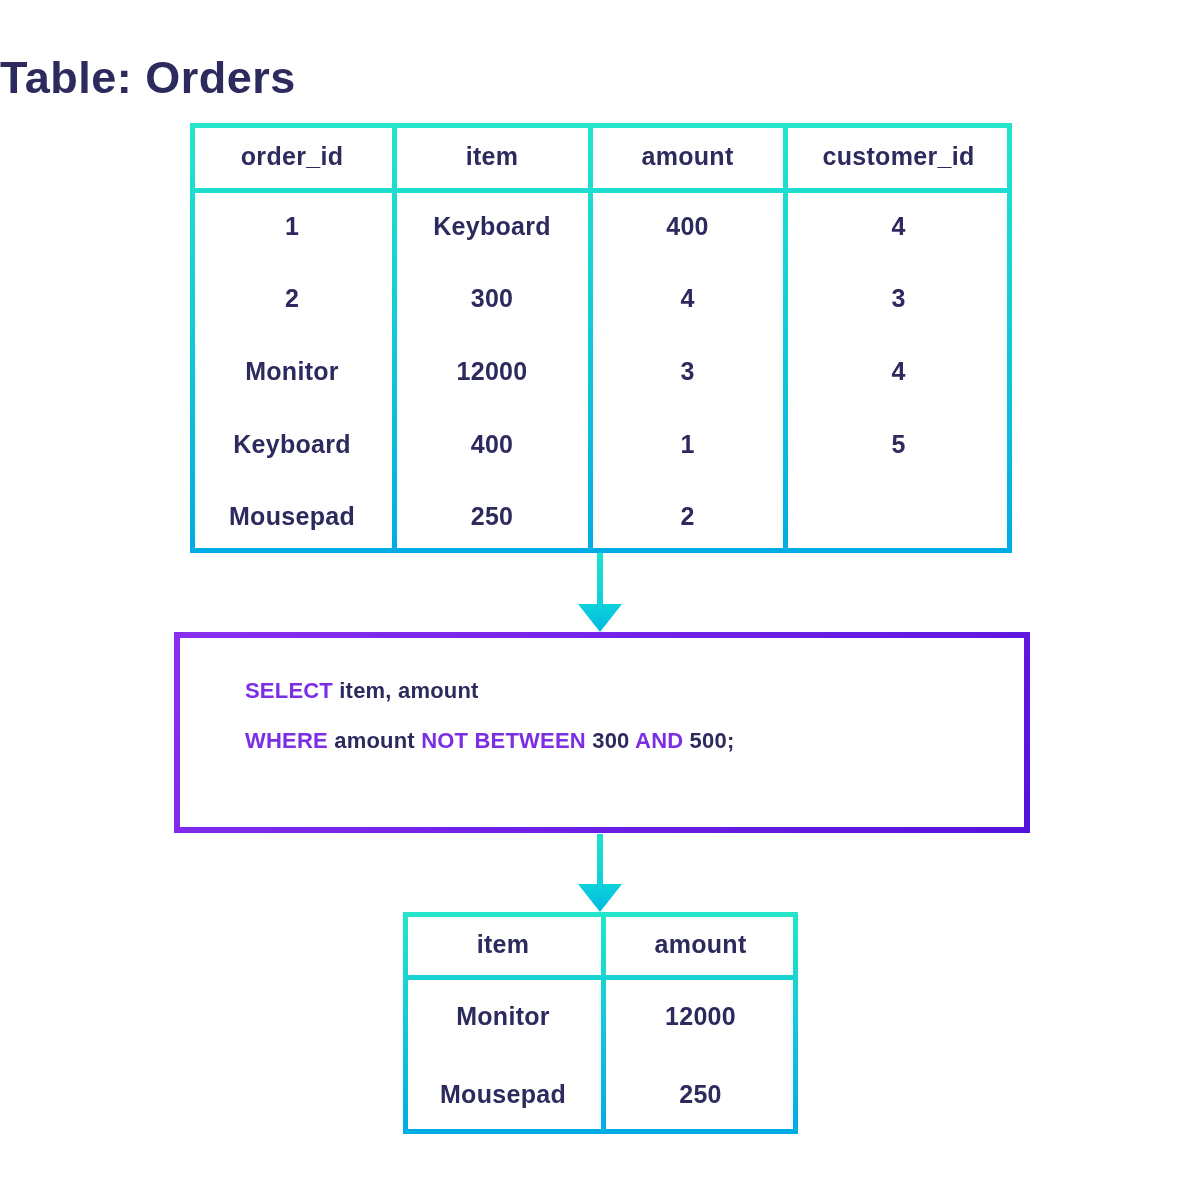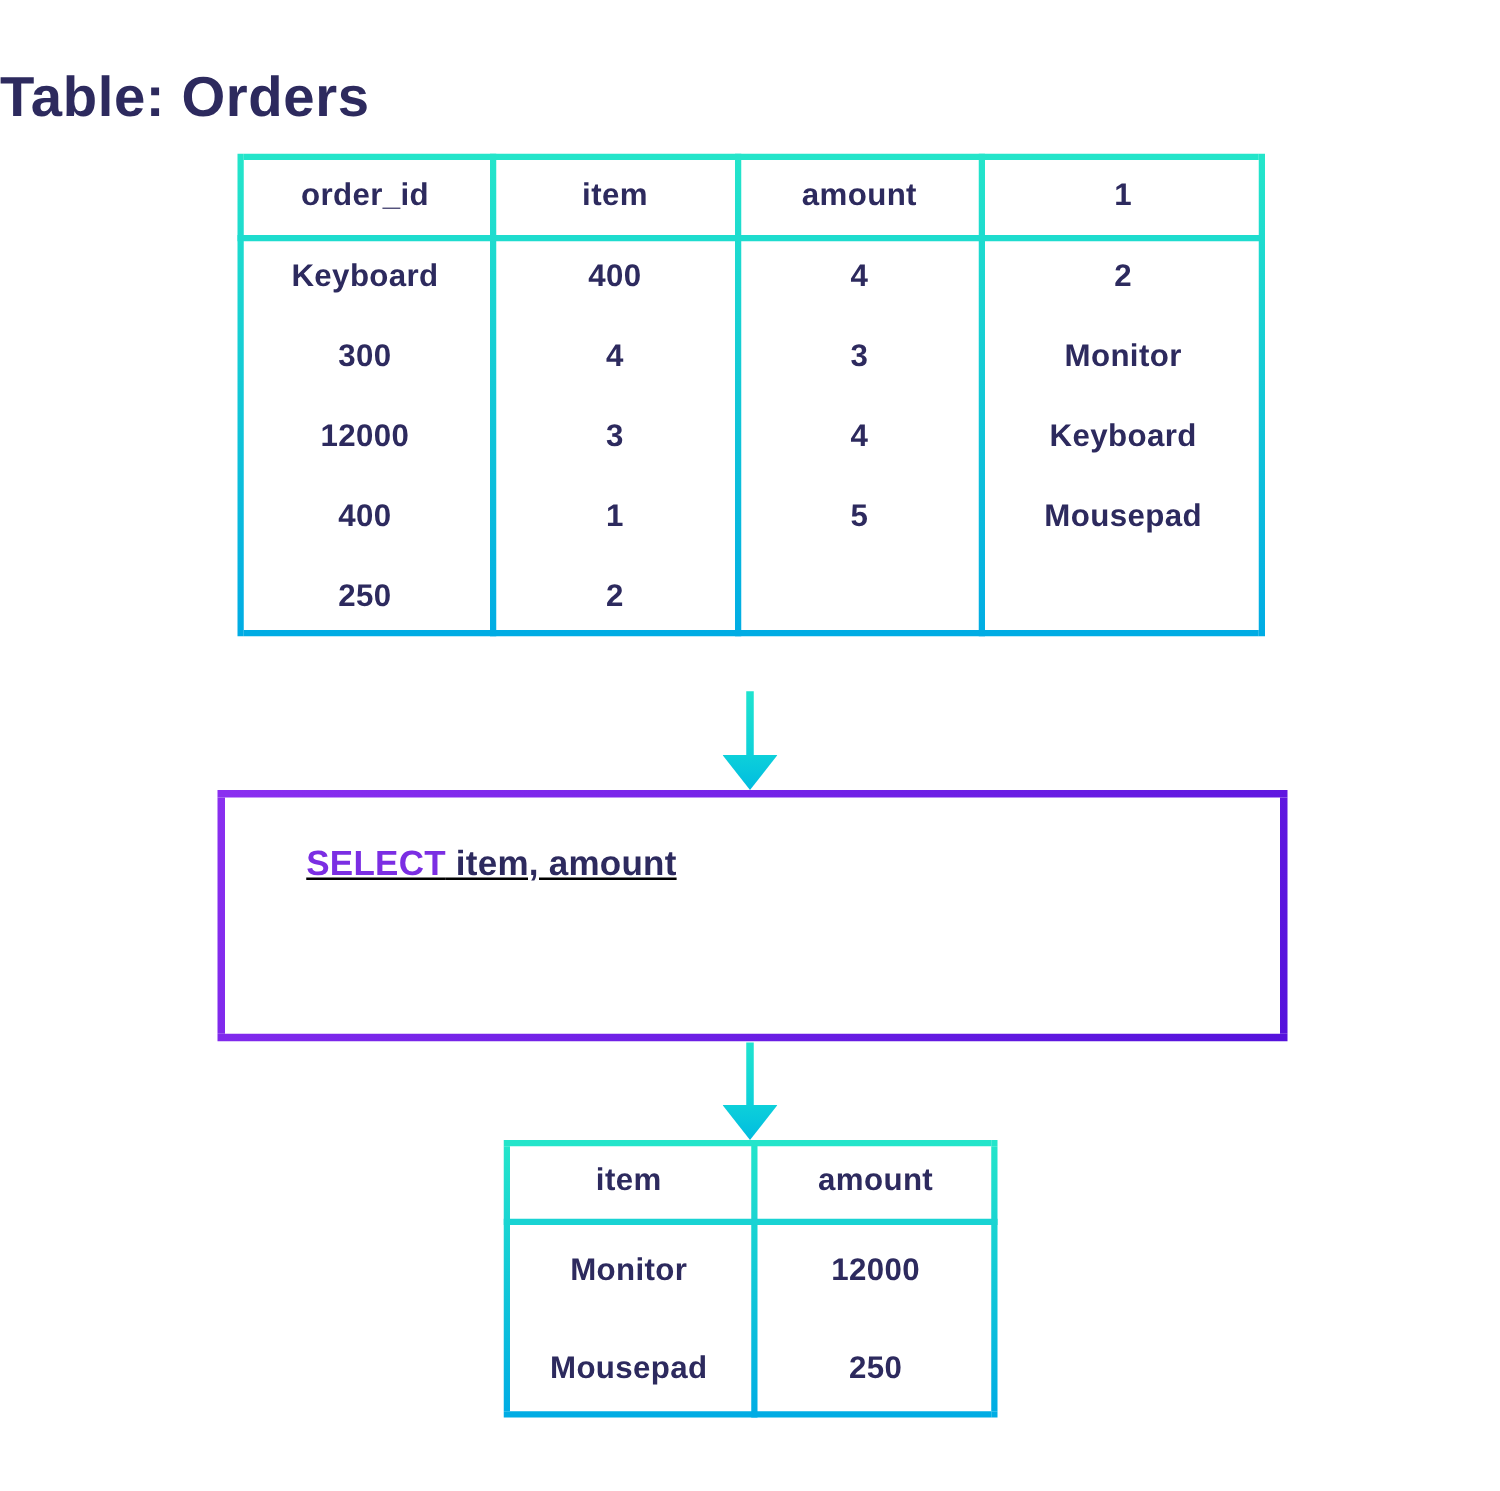"order_id" .orders { height: 386px -> 430px }
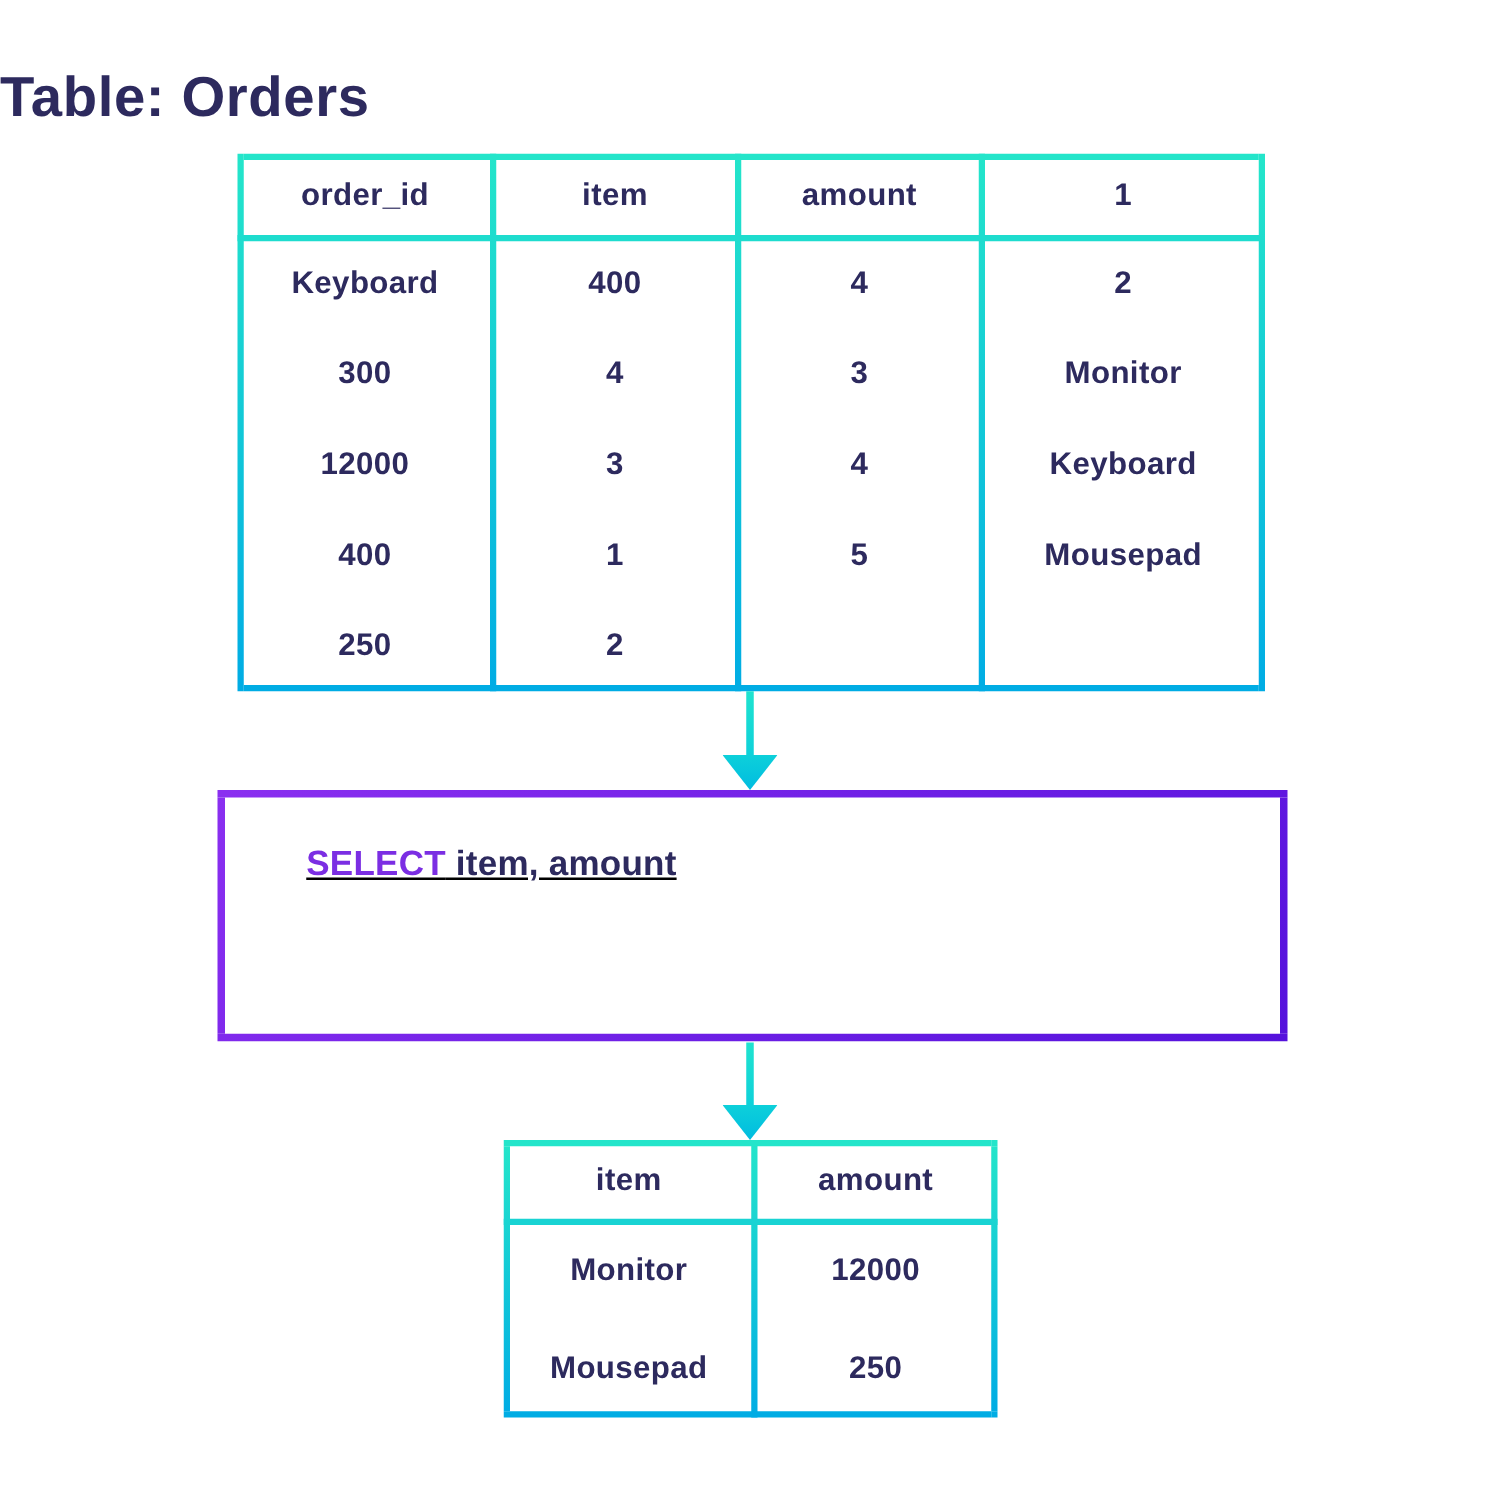"customer_id" div.cell { html: none -> <div>customer_id</div> }
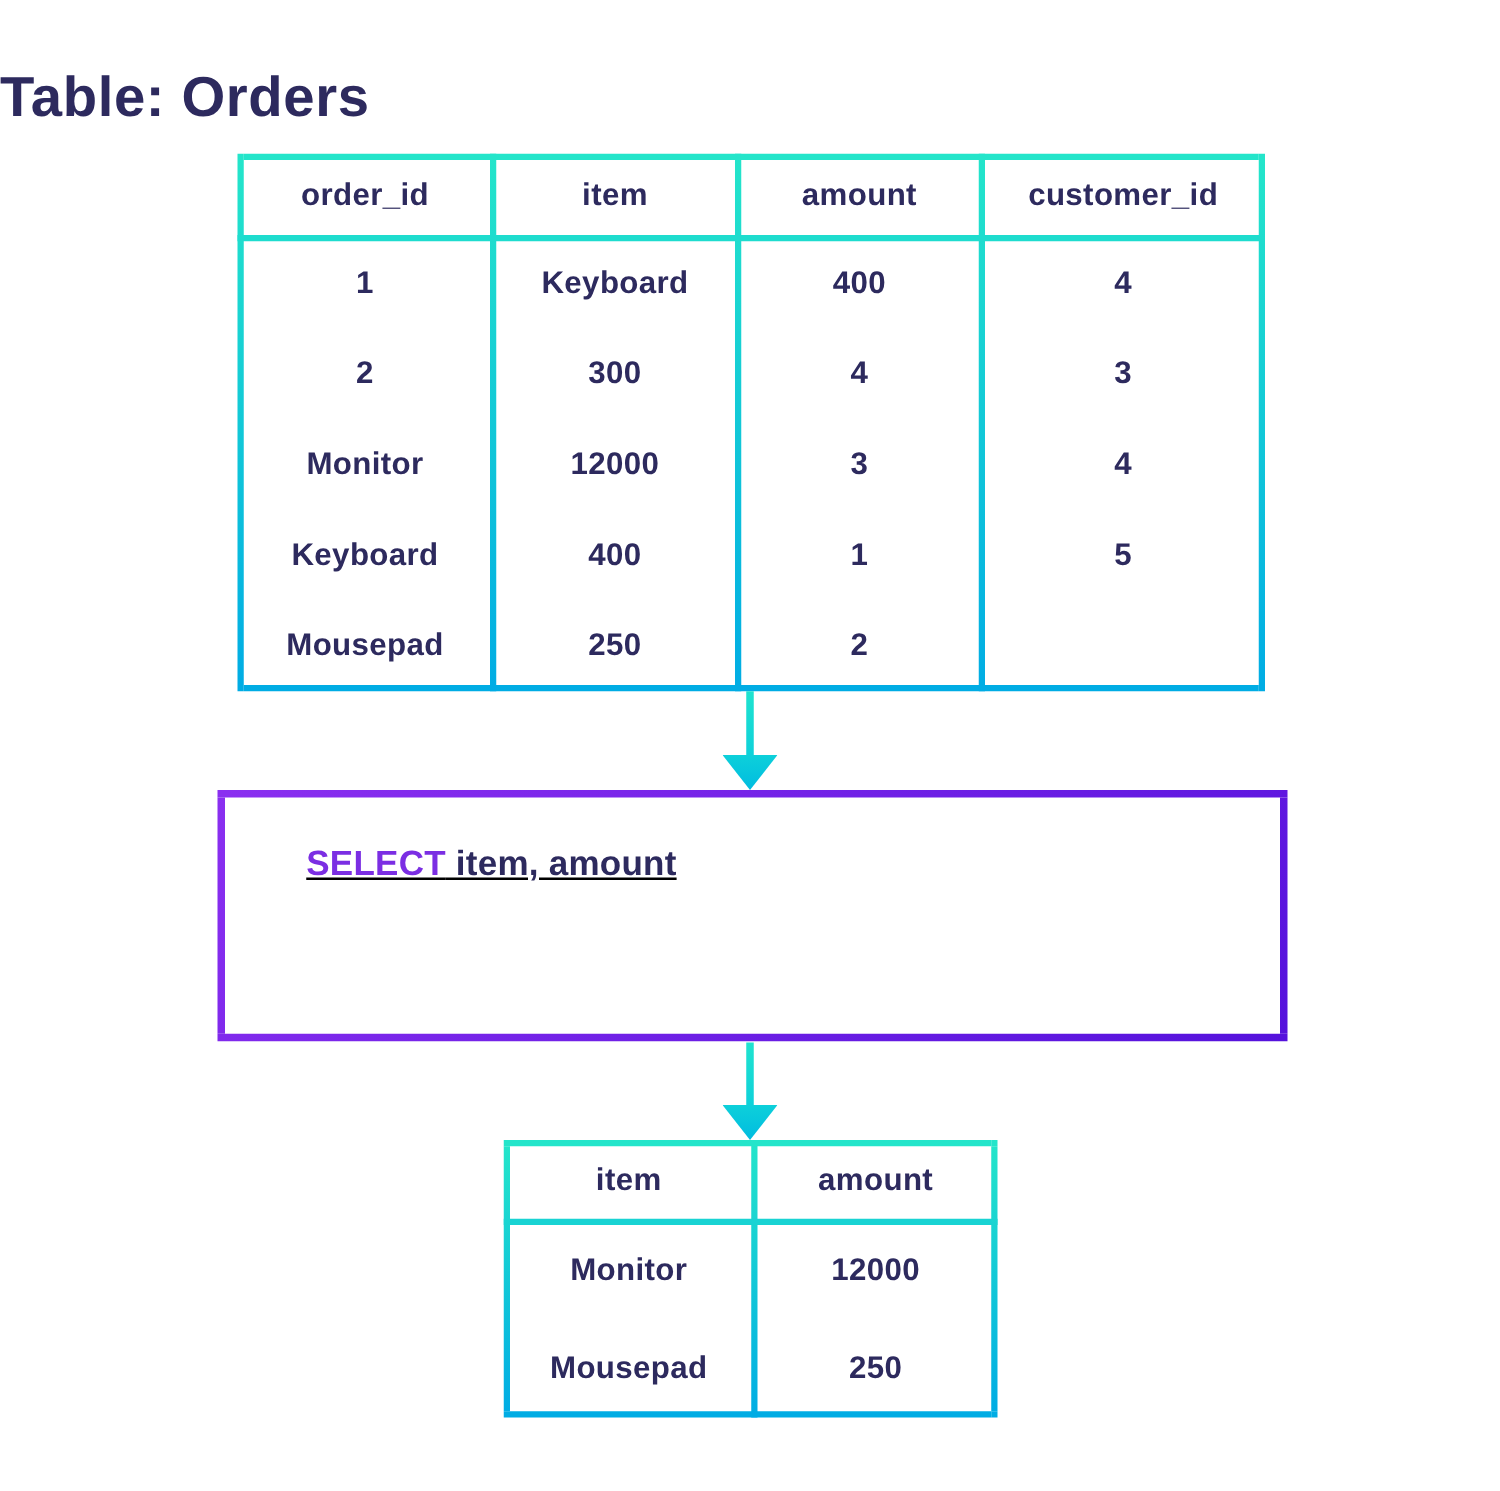"SELECT item, amount" .sql-line { font-size: 28px -> 22px; text-decoration: underline -> none }
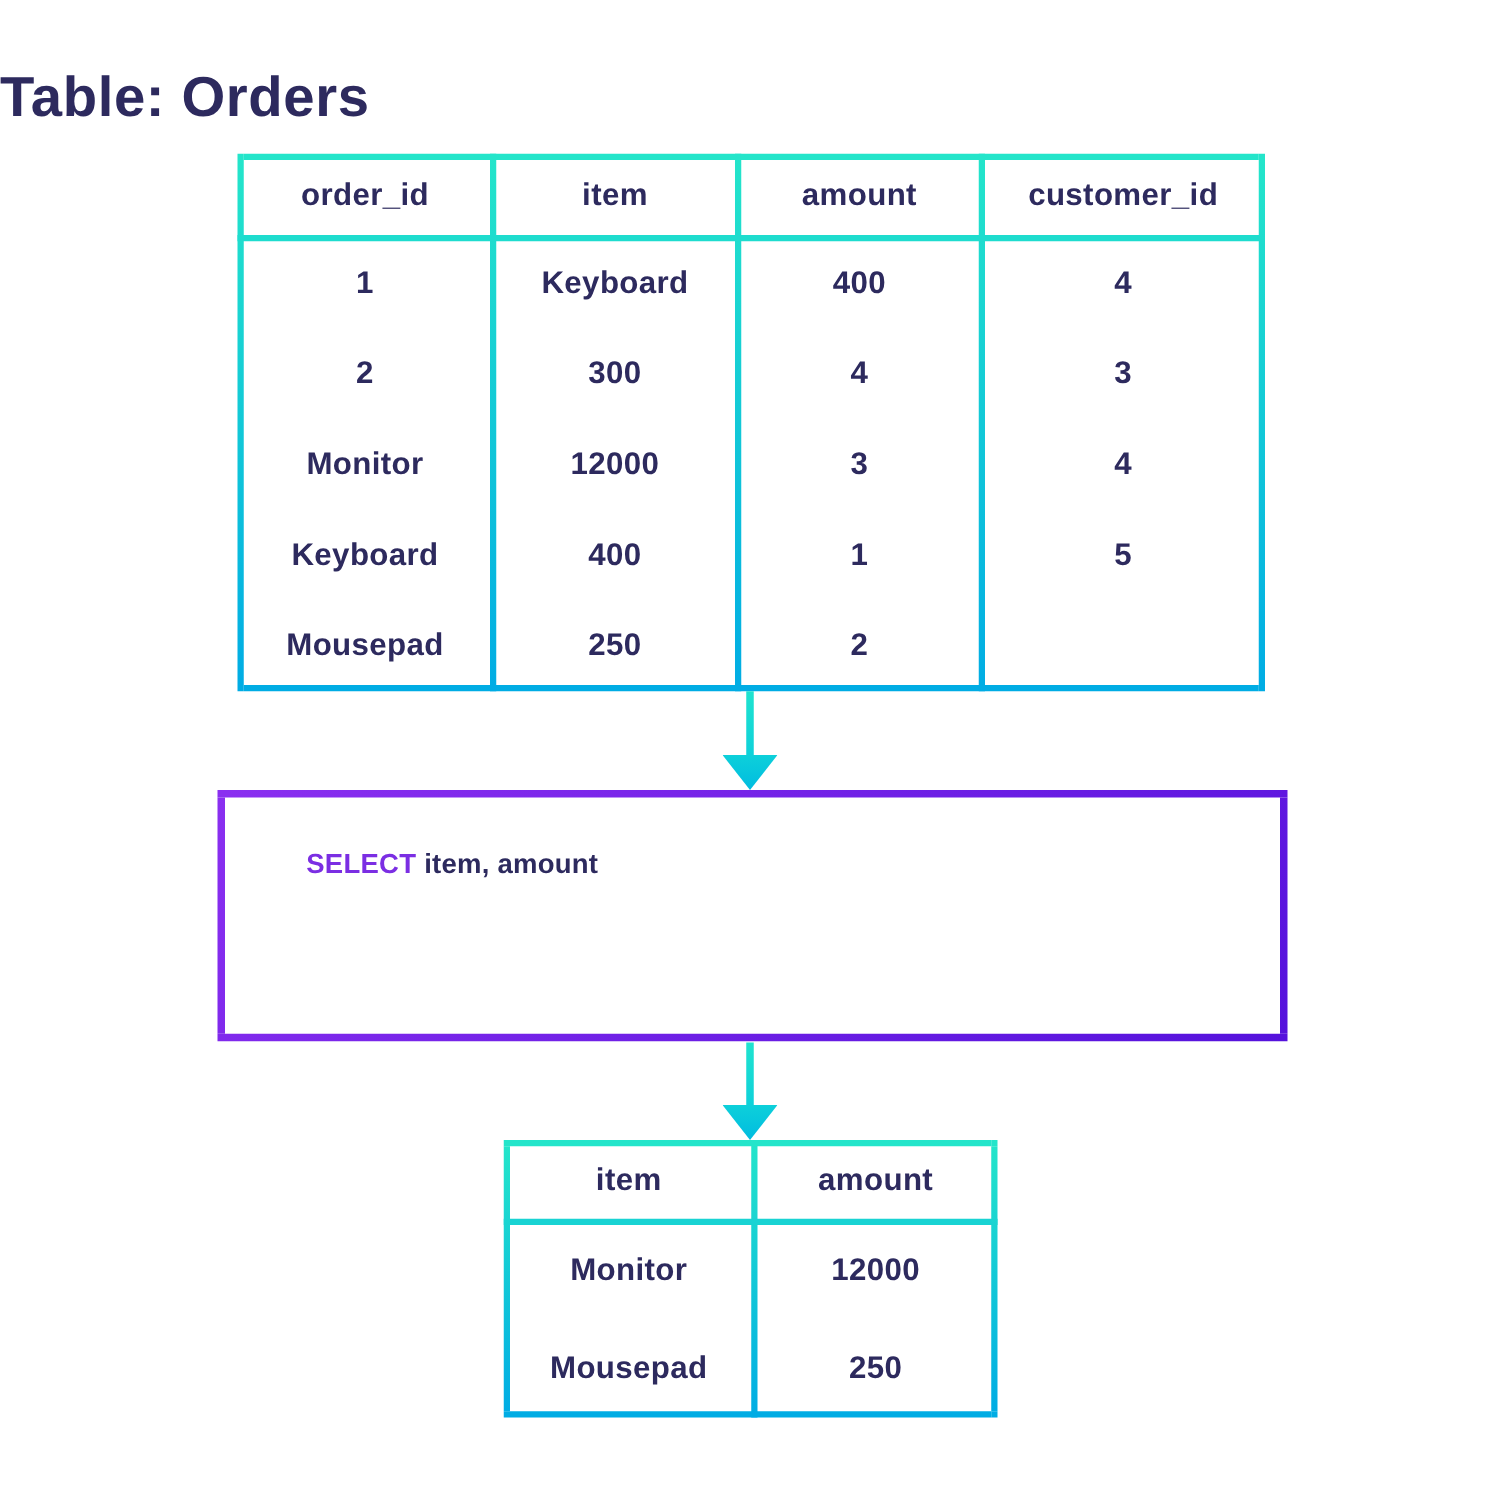"WHERE amount NOT BETWEEN 300" div.sql-line { html: none -> <div><span>WHERE</span><span> amount </span><span>NOT BETWEEN</span><span> 300 </span><span>AND</span><span> 500;</span></div> }
